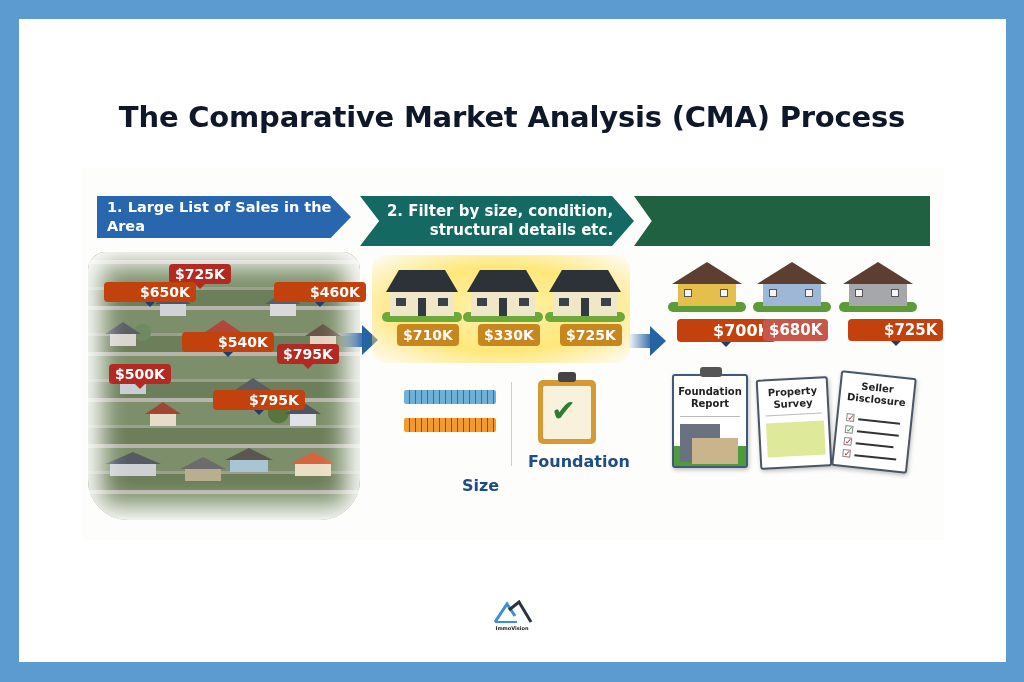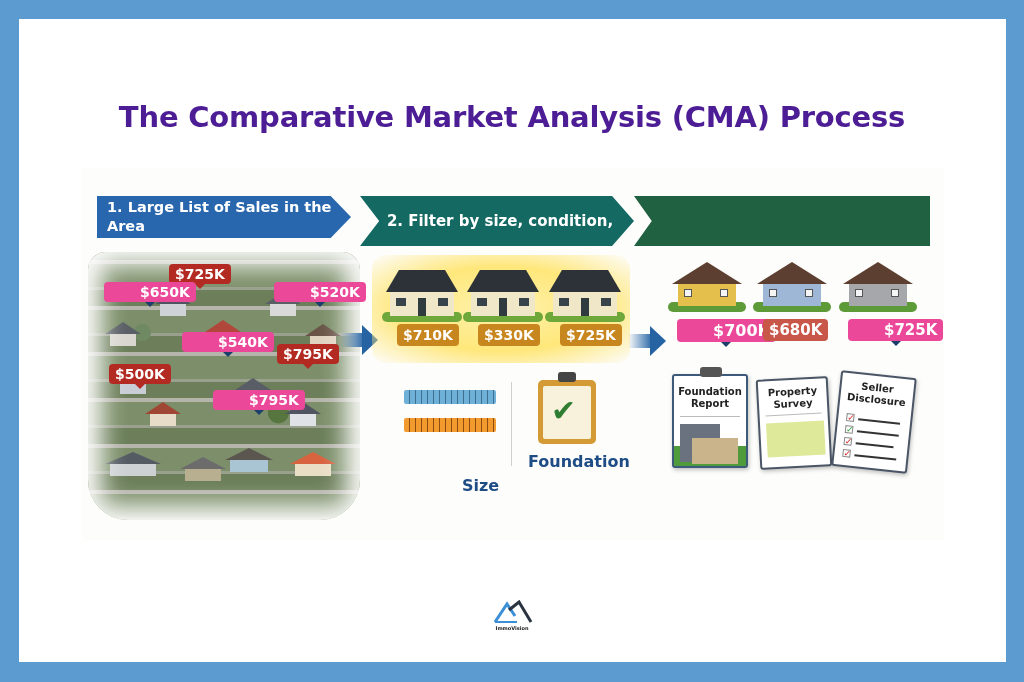"The Comparative Market Analysis (CMA)" .title { color: #4c1d95 -> #0f172a }
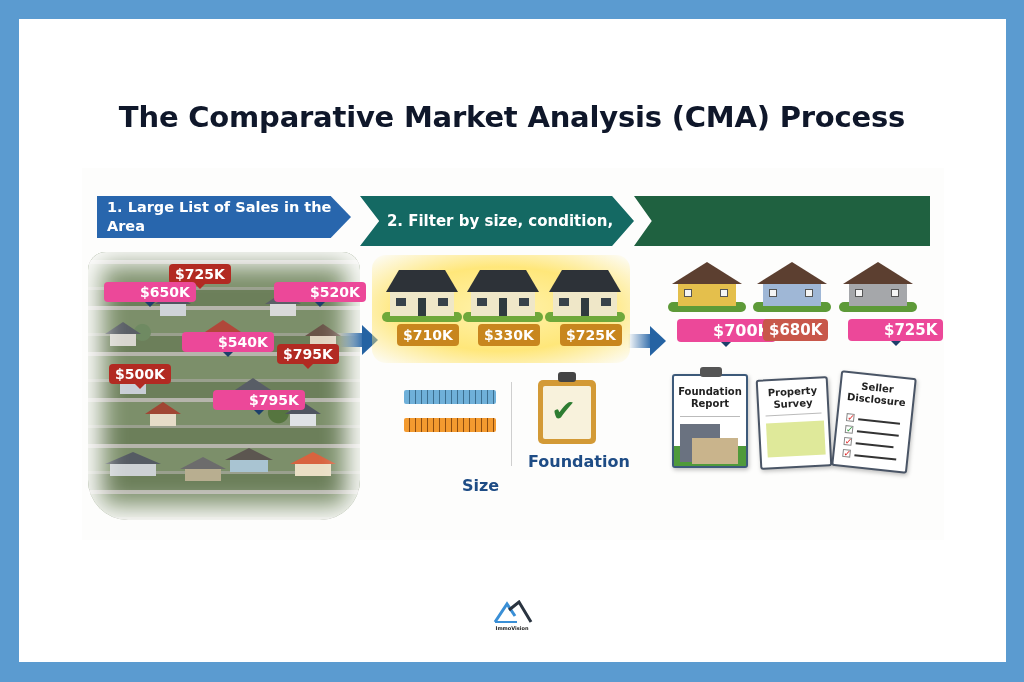"structural details etc." div { html: none -> <div>structural details etc.</div> }
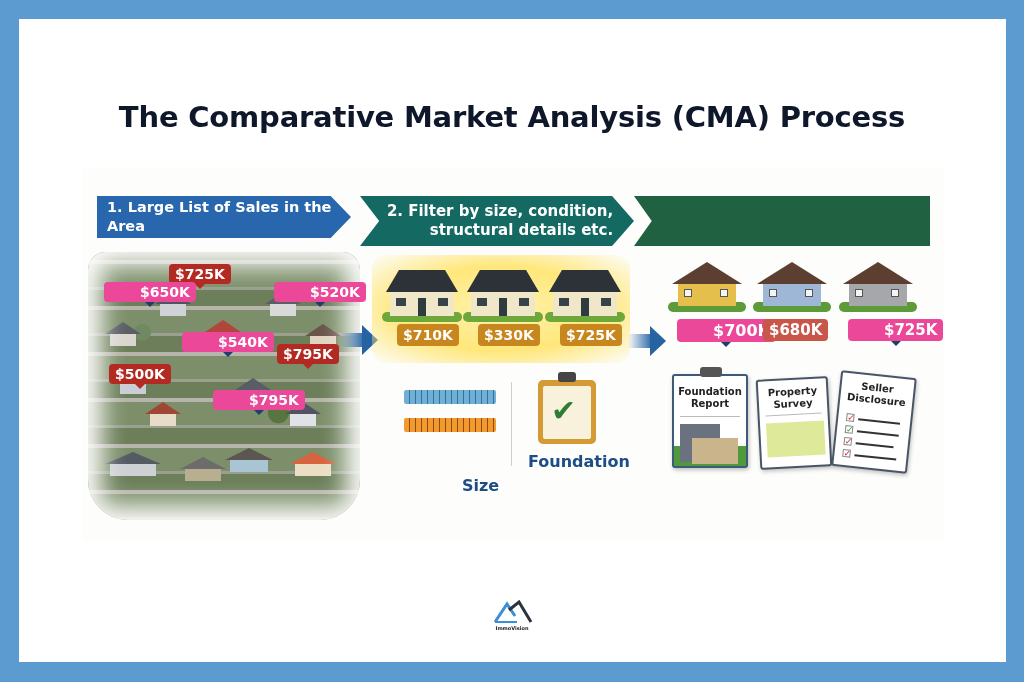"$650K" .tag.blue { background: #ec4899 -> #c2410c }
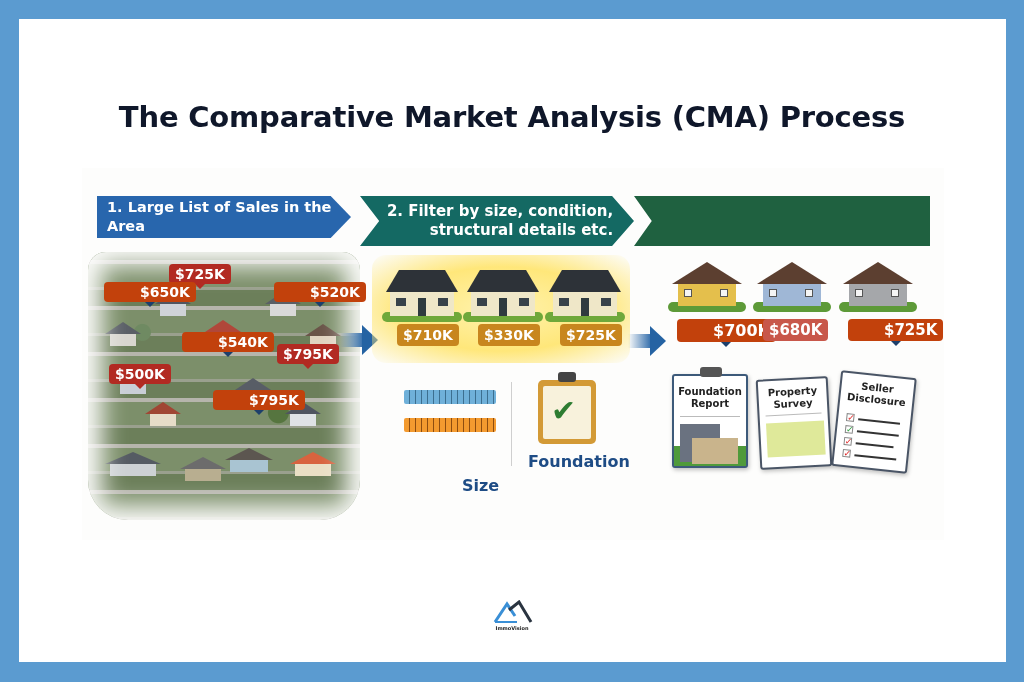"$520K" div.tag { text: $520K -> $460K }
